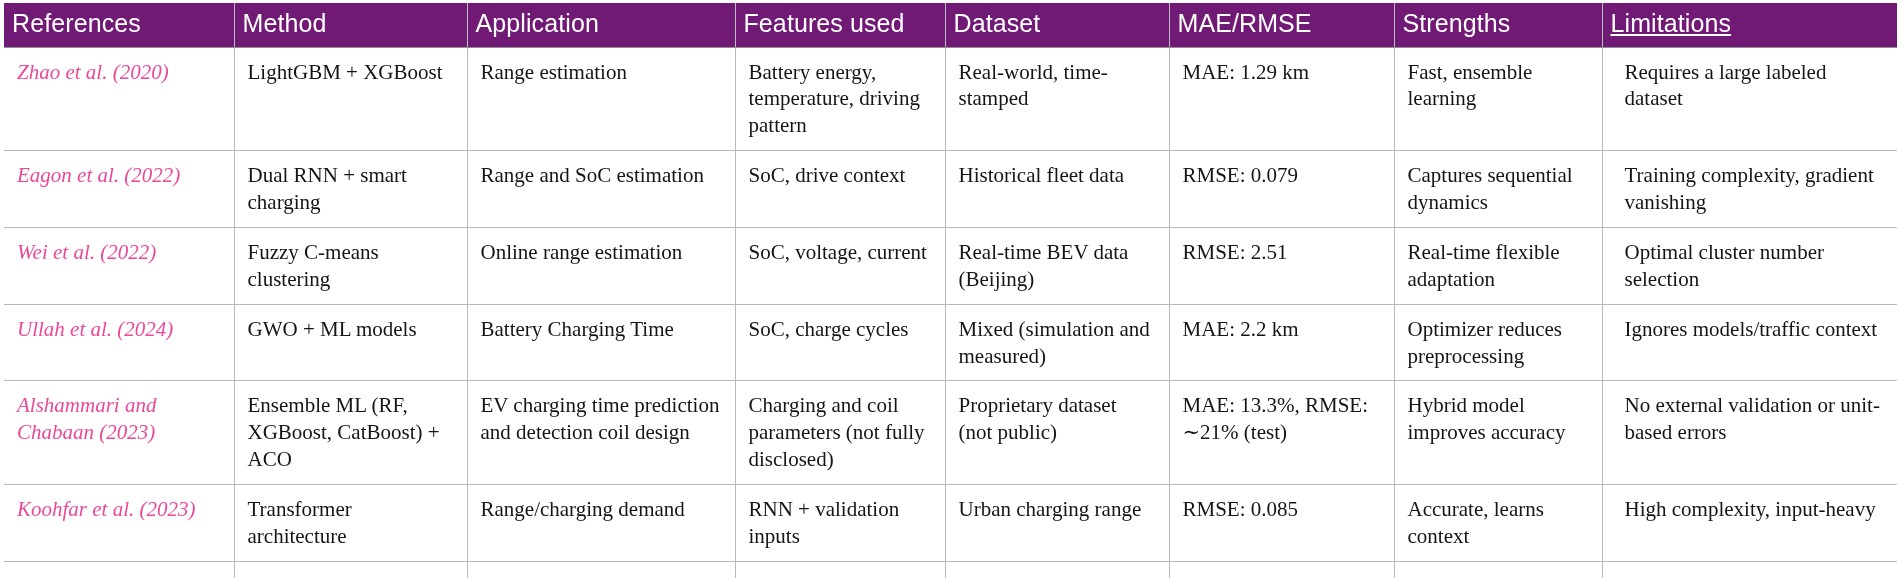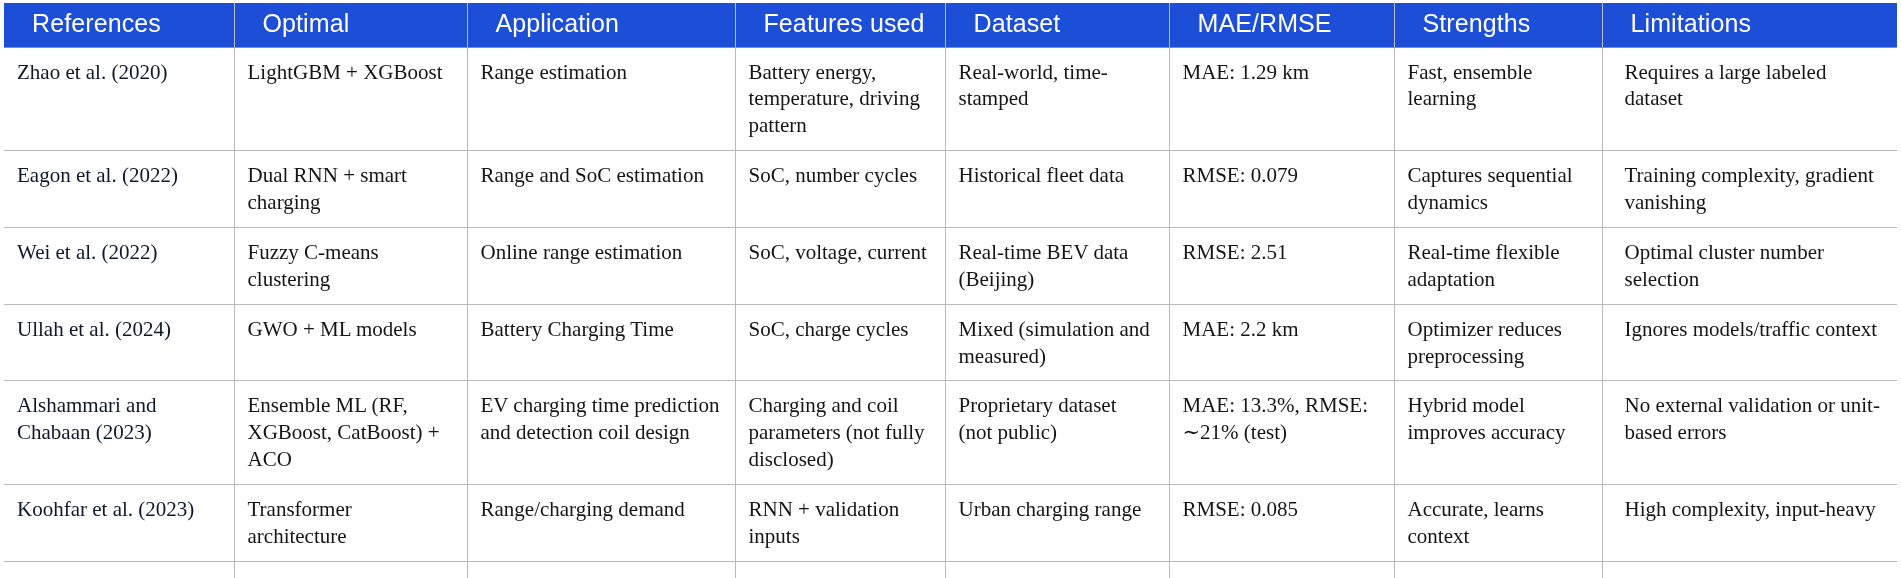"References" table.comparison thead th { background: #1d4ed8 -> #701a75; padding: 7px 12px 9px 28px -> 7px 12px 9px 8px }
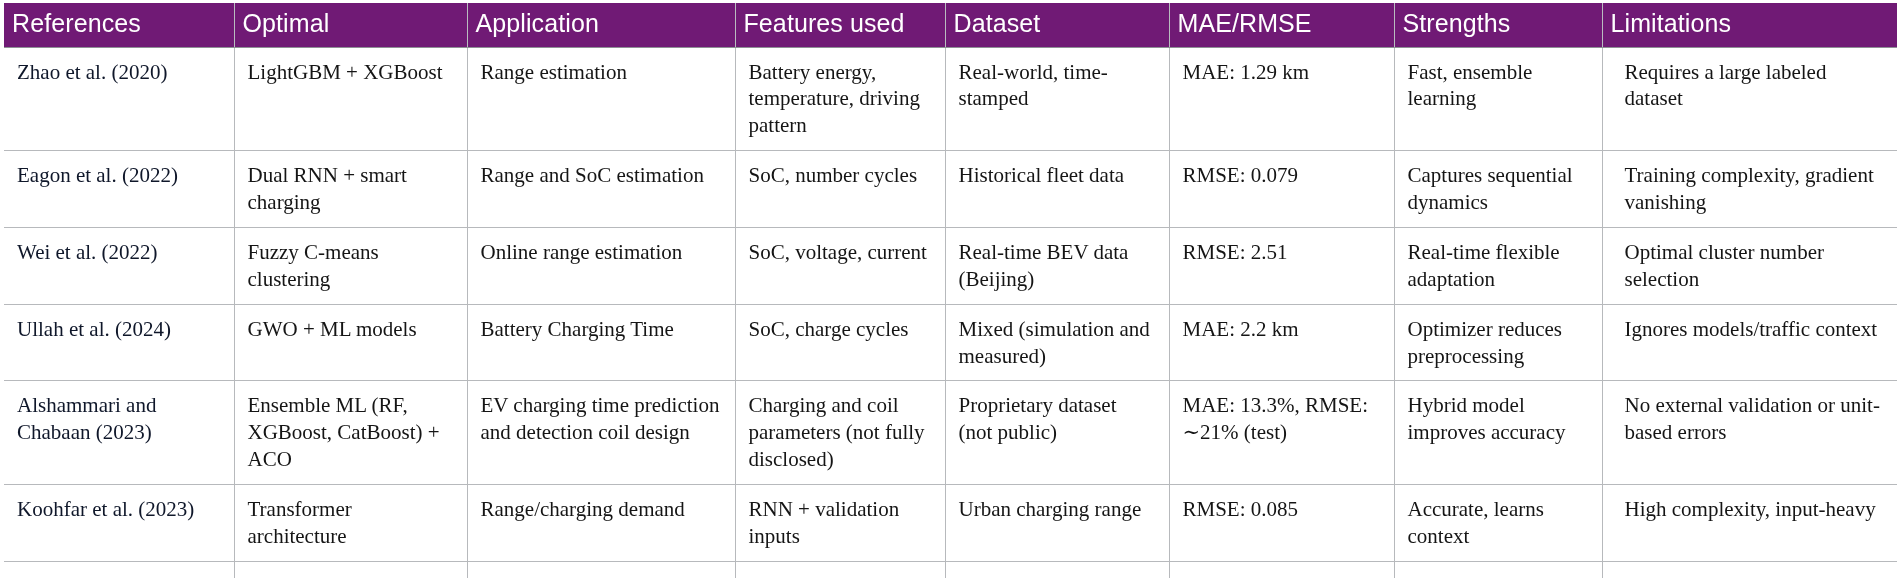"Optimal" th { text: Optimal -> Method }
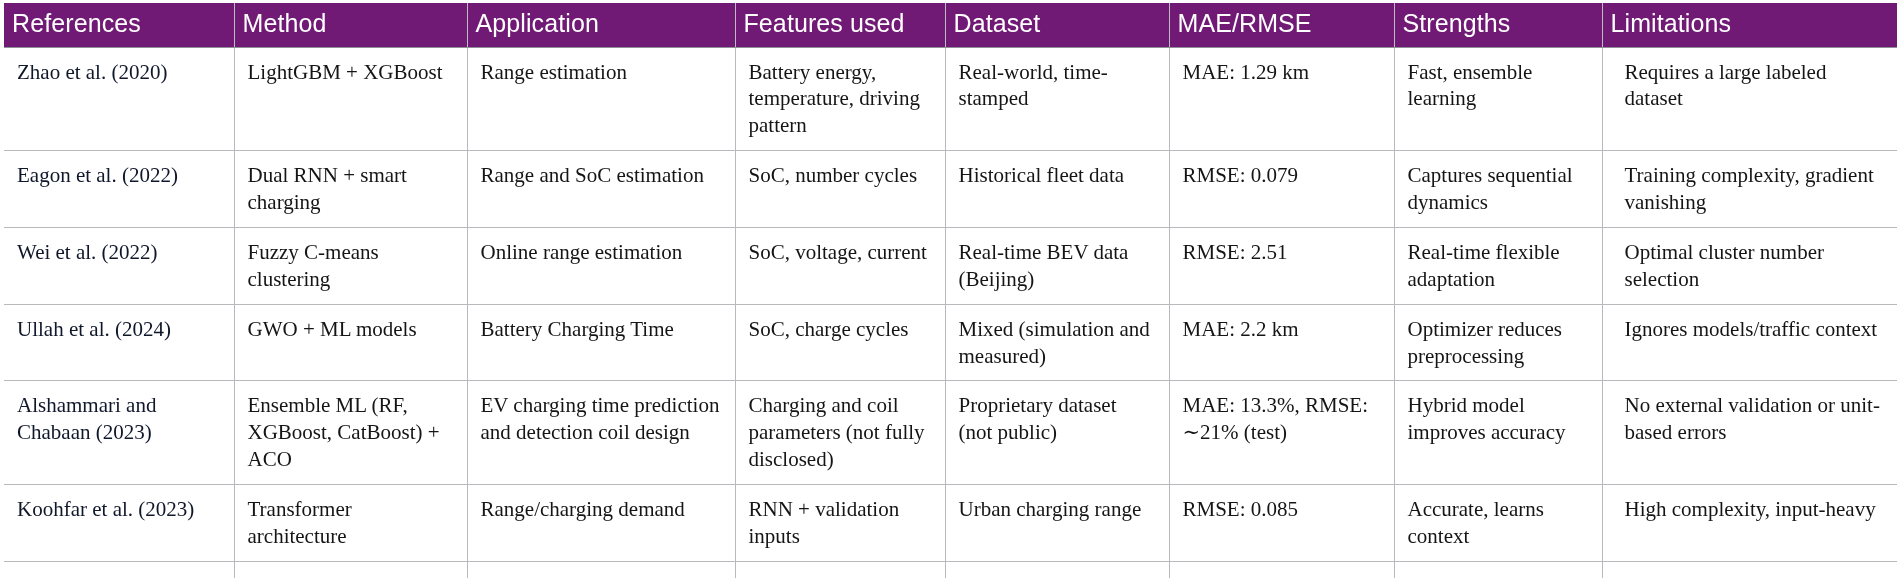"Limitations" table.comparison thead th:last-child { text-decoration: none -> underline }
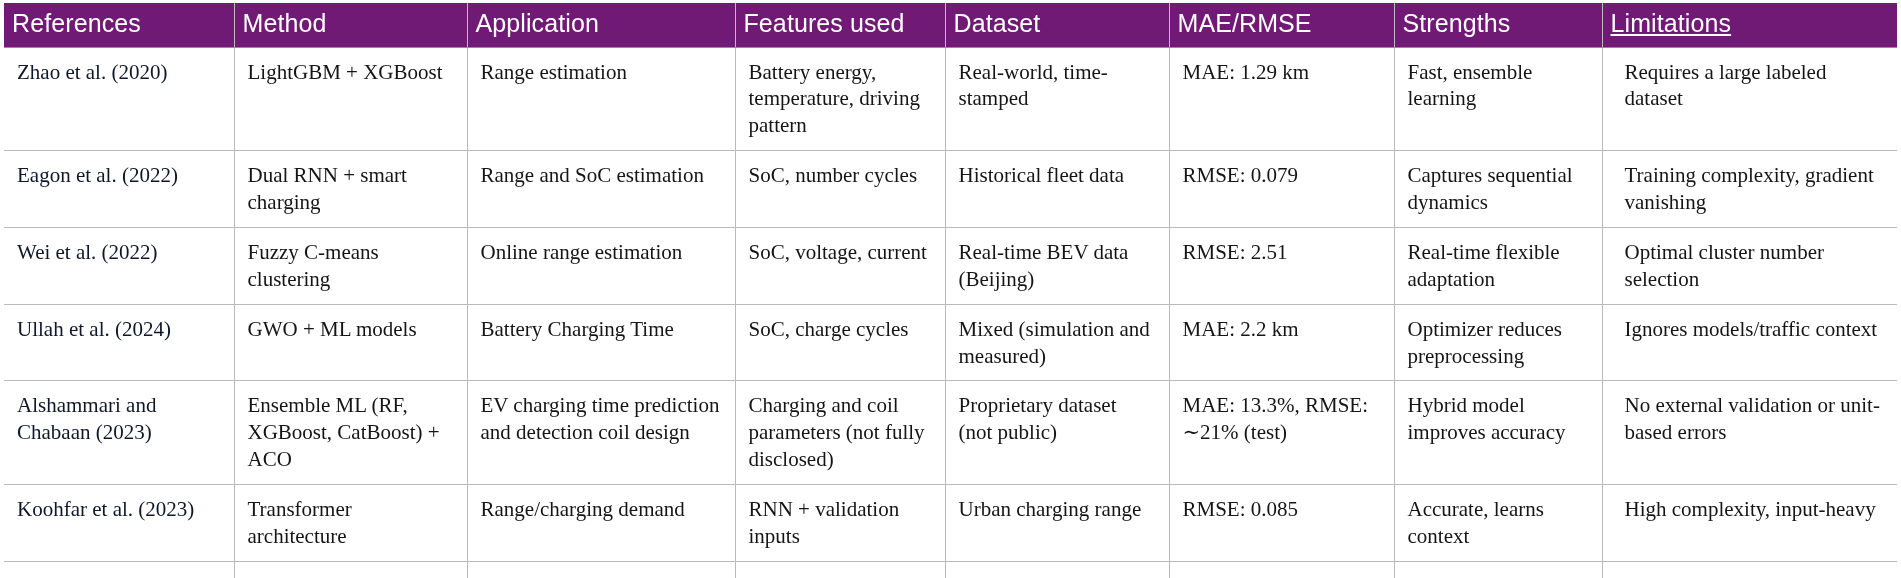"Zhao et al. (2020)" .ref-link { color: #0f172a -> #ec4899; font-style: none -> italic }
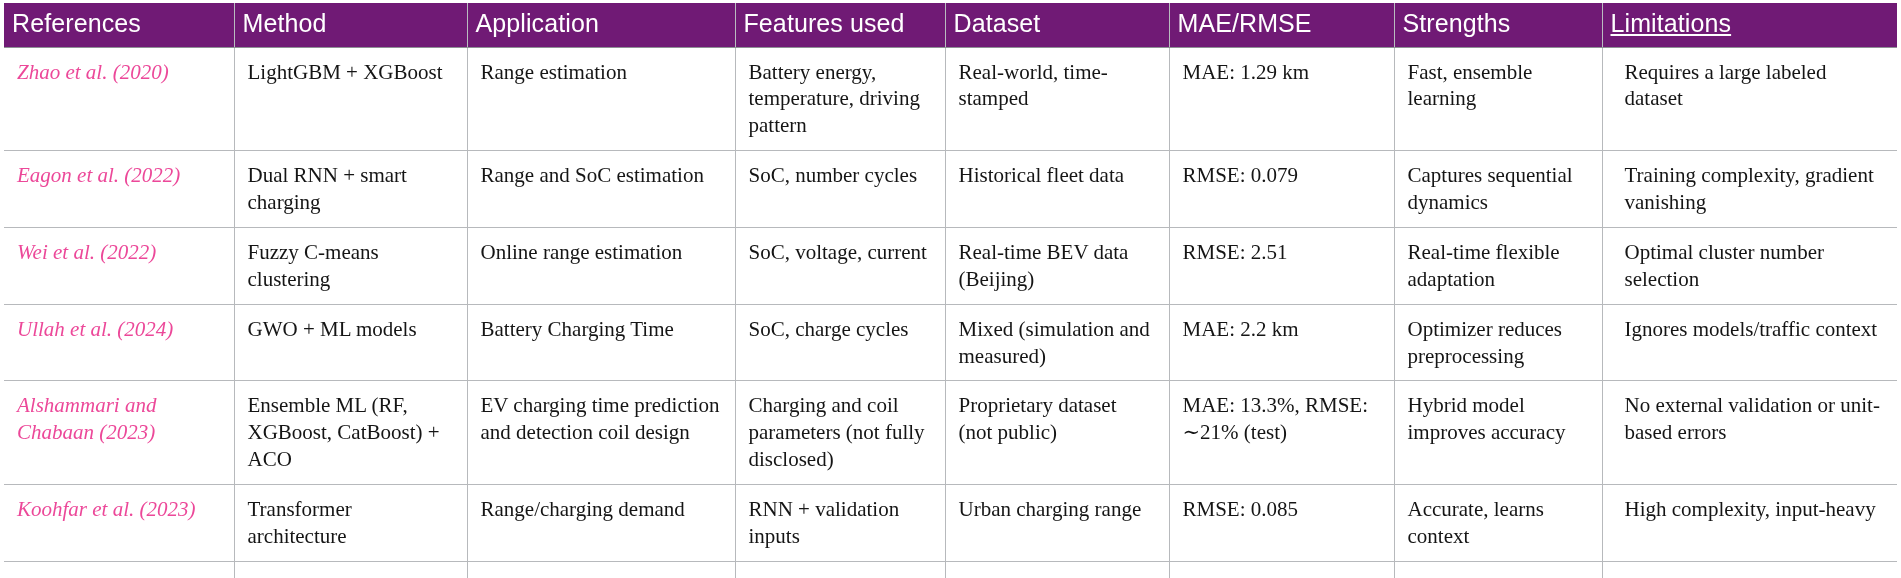"SoC, number cycles" td { text: number cycles -> drive context }
